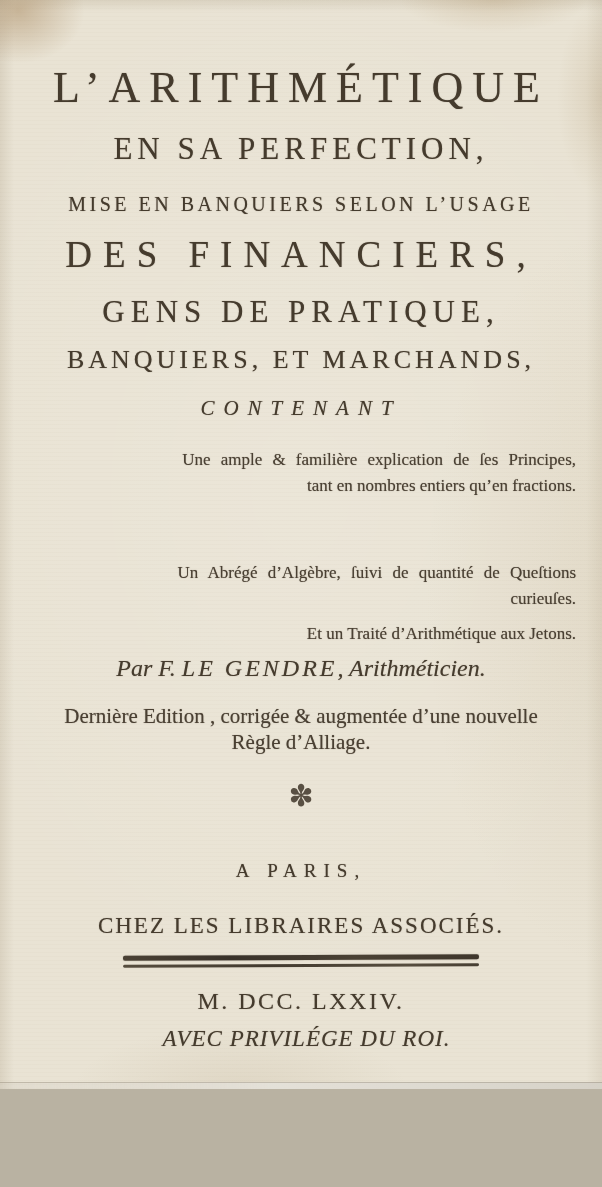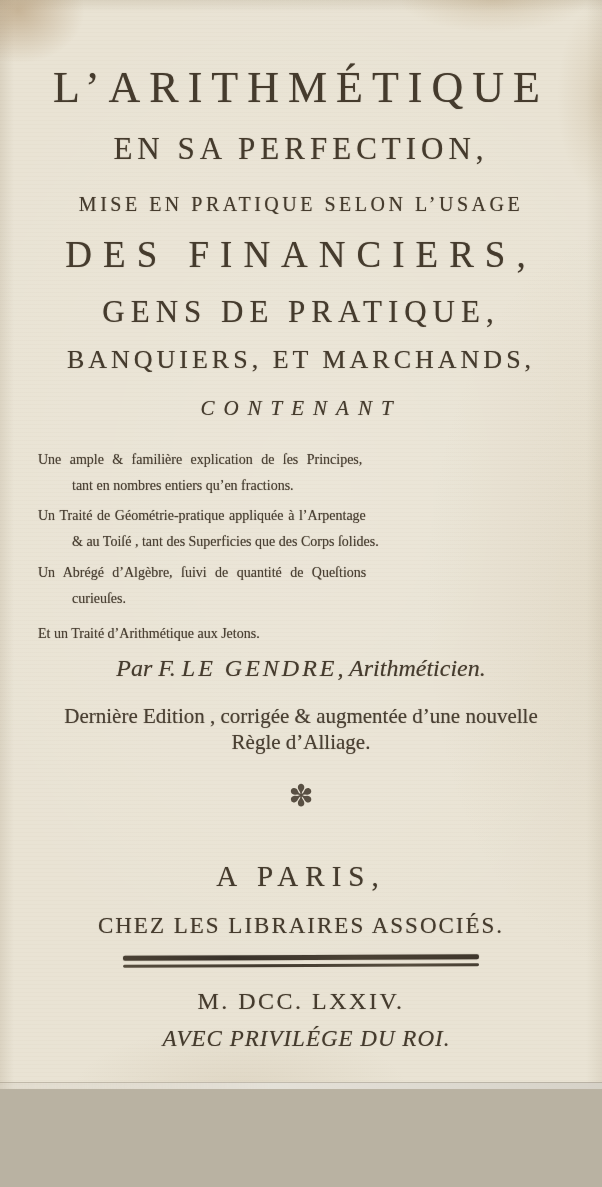"MISE EN PRATIQUE SELON L’USAGE" div.abs { text: PRATIQUE -> BANQUIERS }
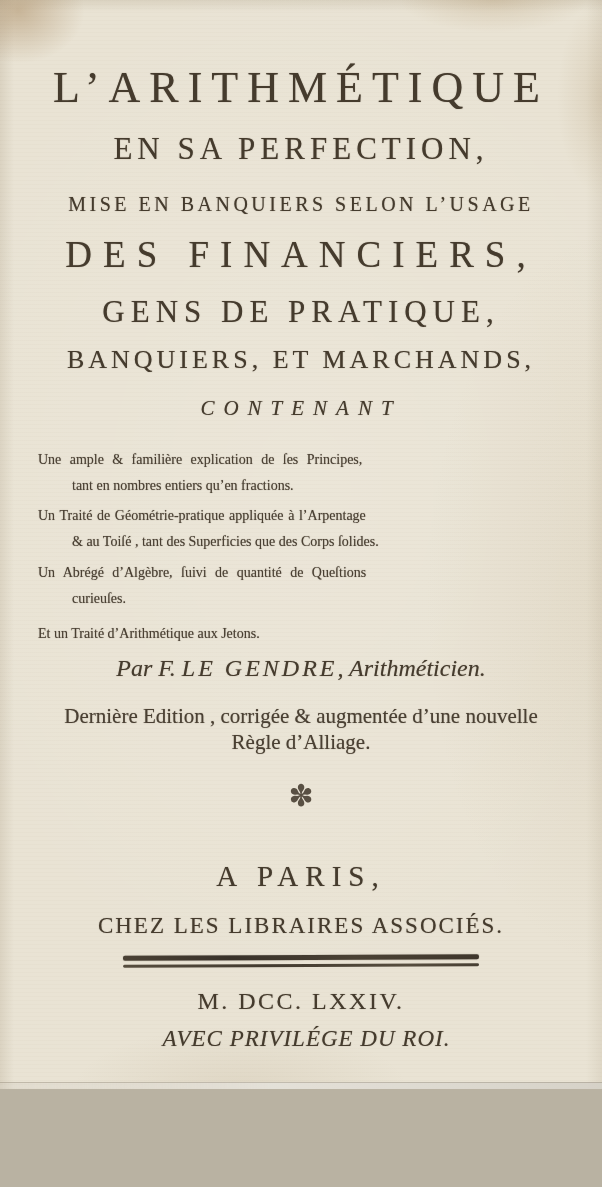"Une ample & familière explication" .para { font-size: 14px -> 17px; text-align: left -> right }
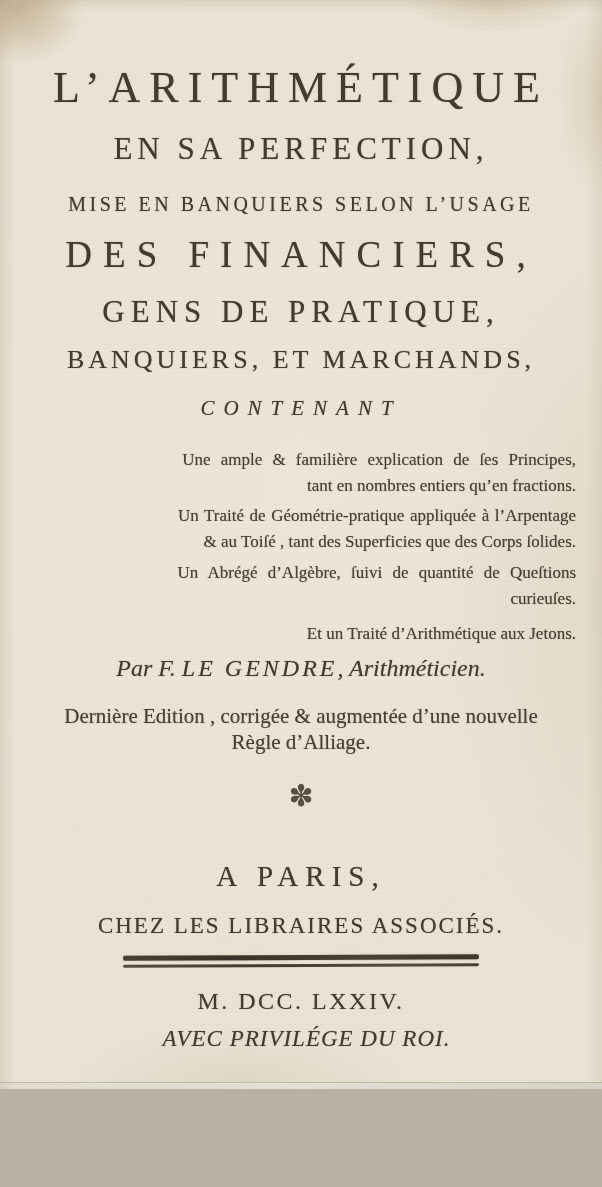"Un Traité de Géométrie-pratique" div.para { html: <div> <span>Un Traité de Géométrie-pratique appliquée à l’Arpentage</span> <span>&amp; au Toiſé , tant des Superficies que des Corps ſolides.</span> </div> -> none }
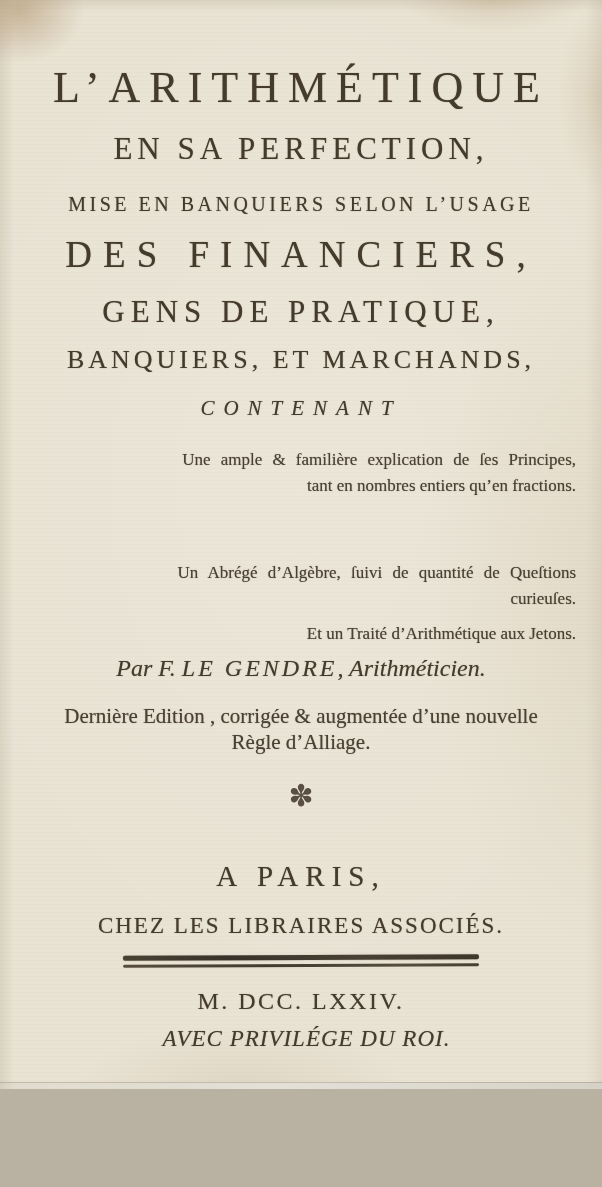"A PARIS," .city { font-size: 29px -> 19px }
